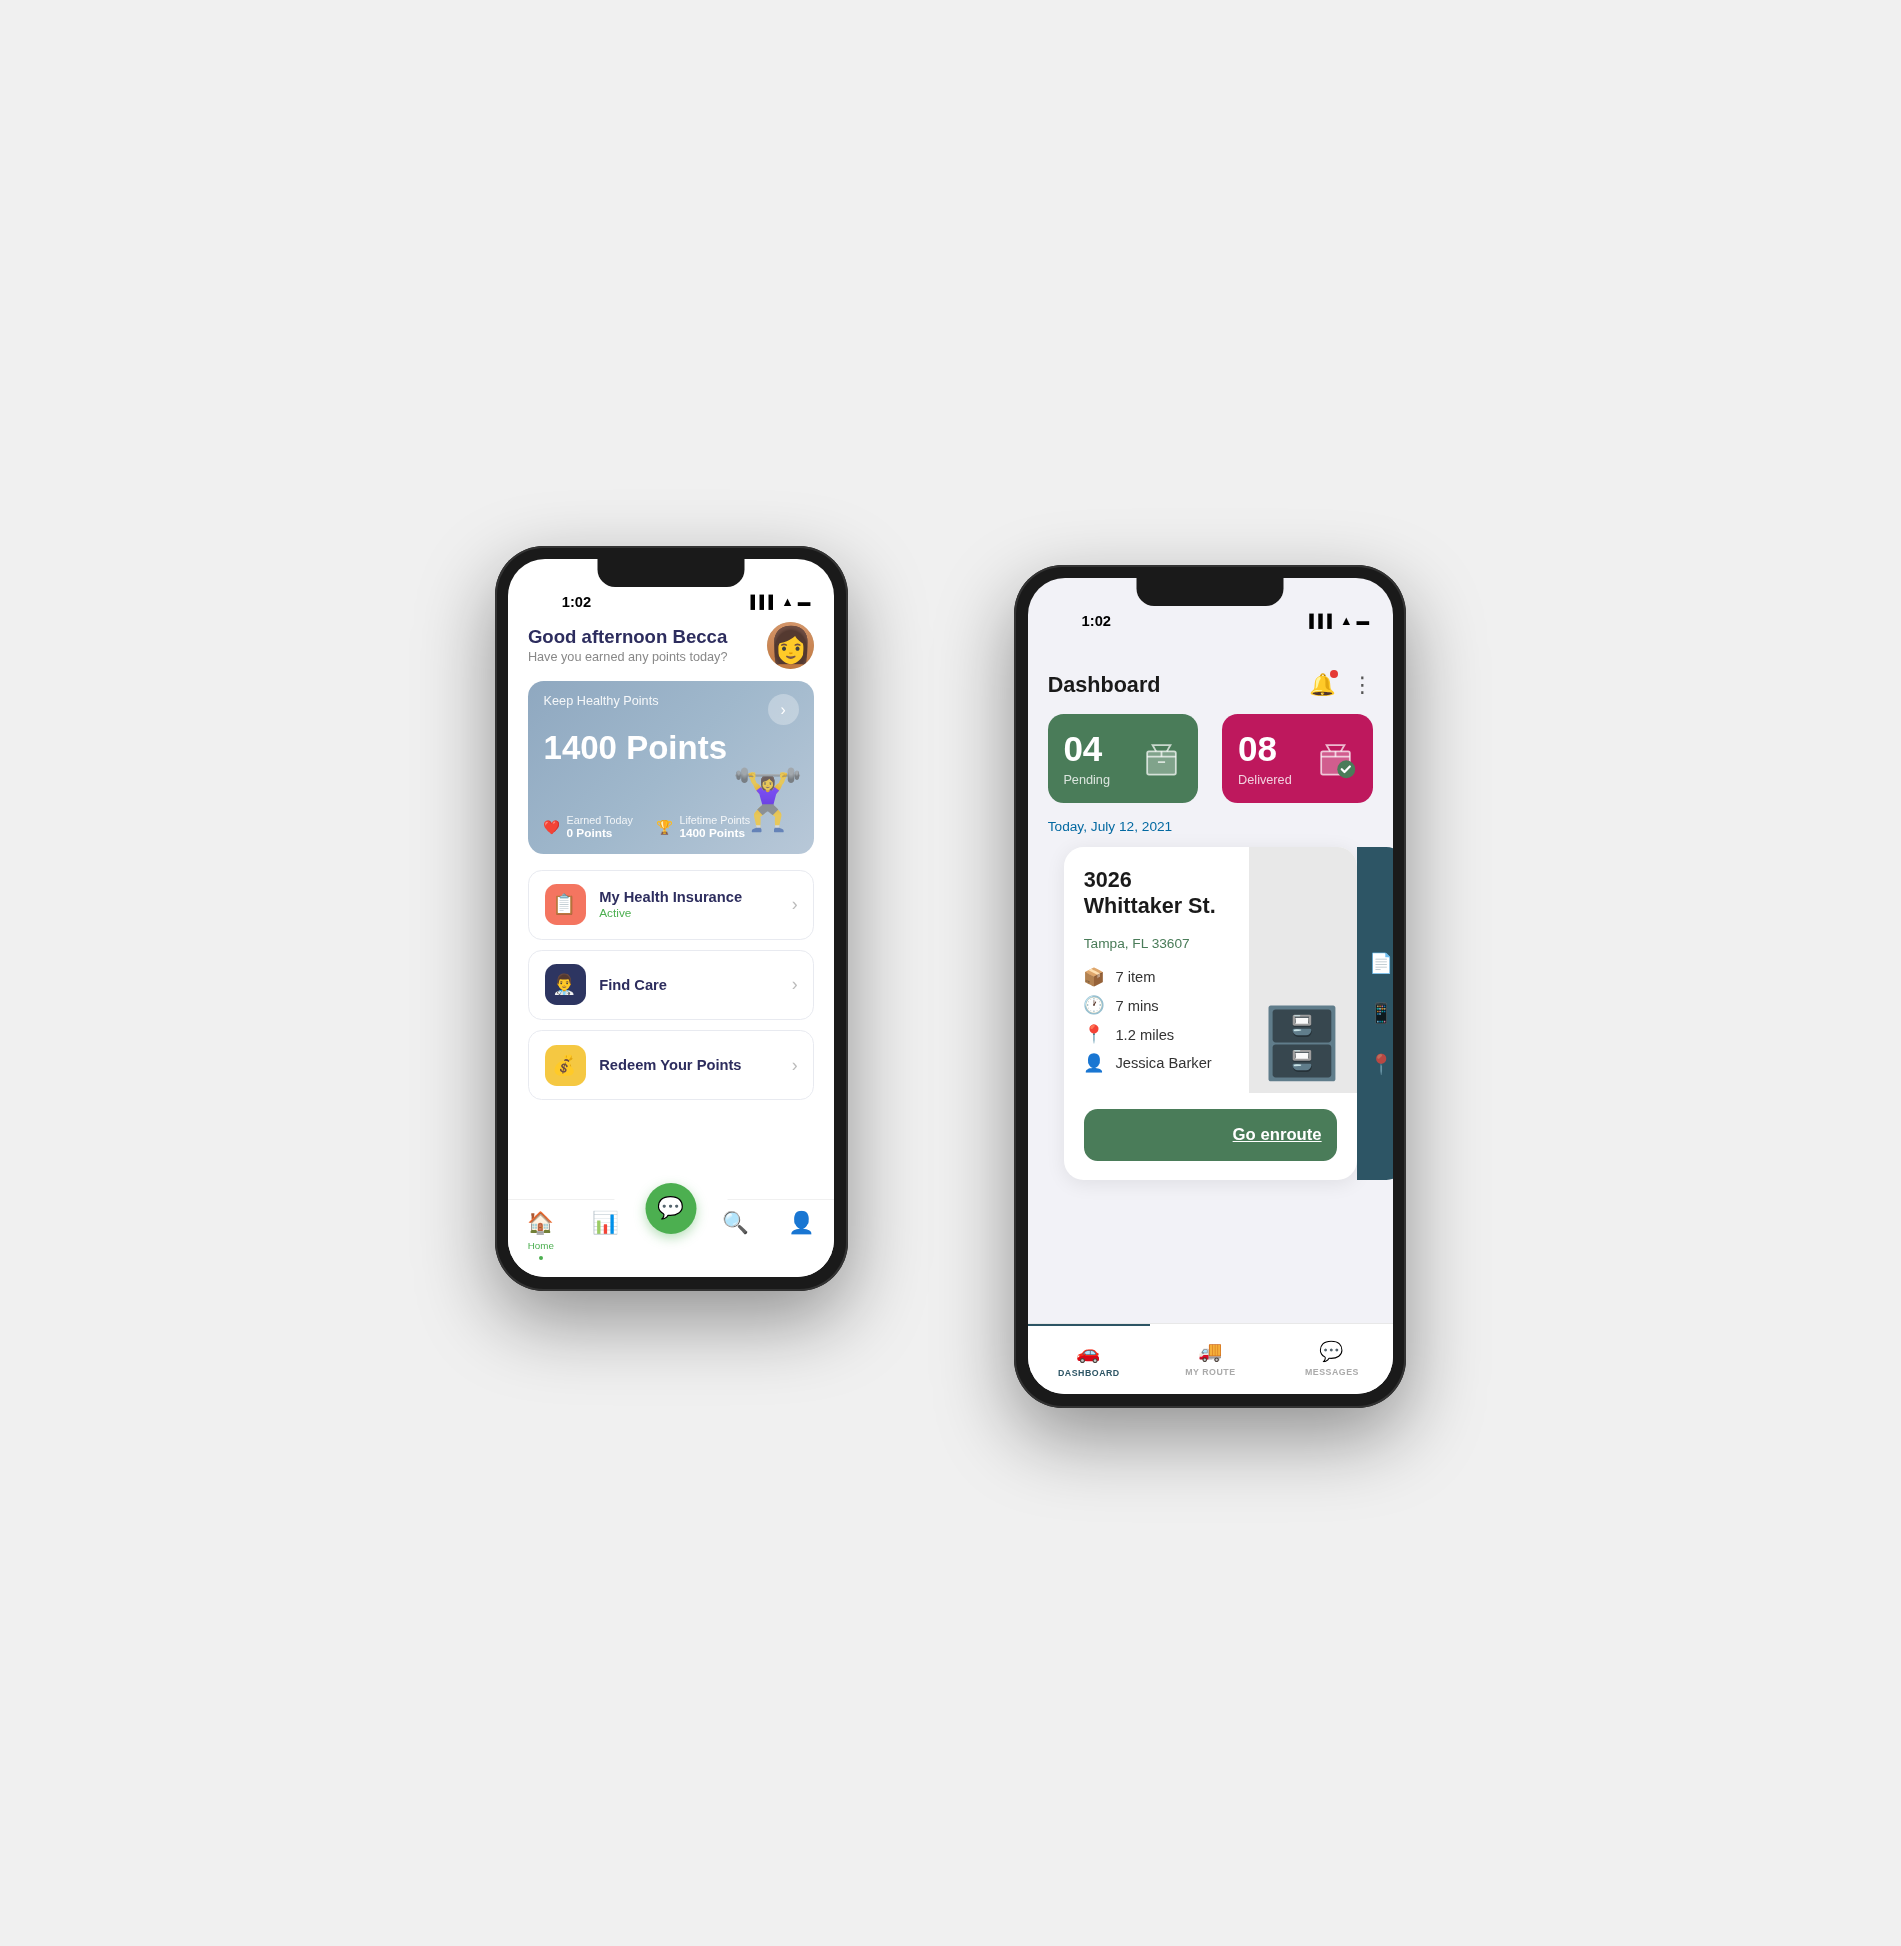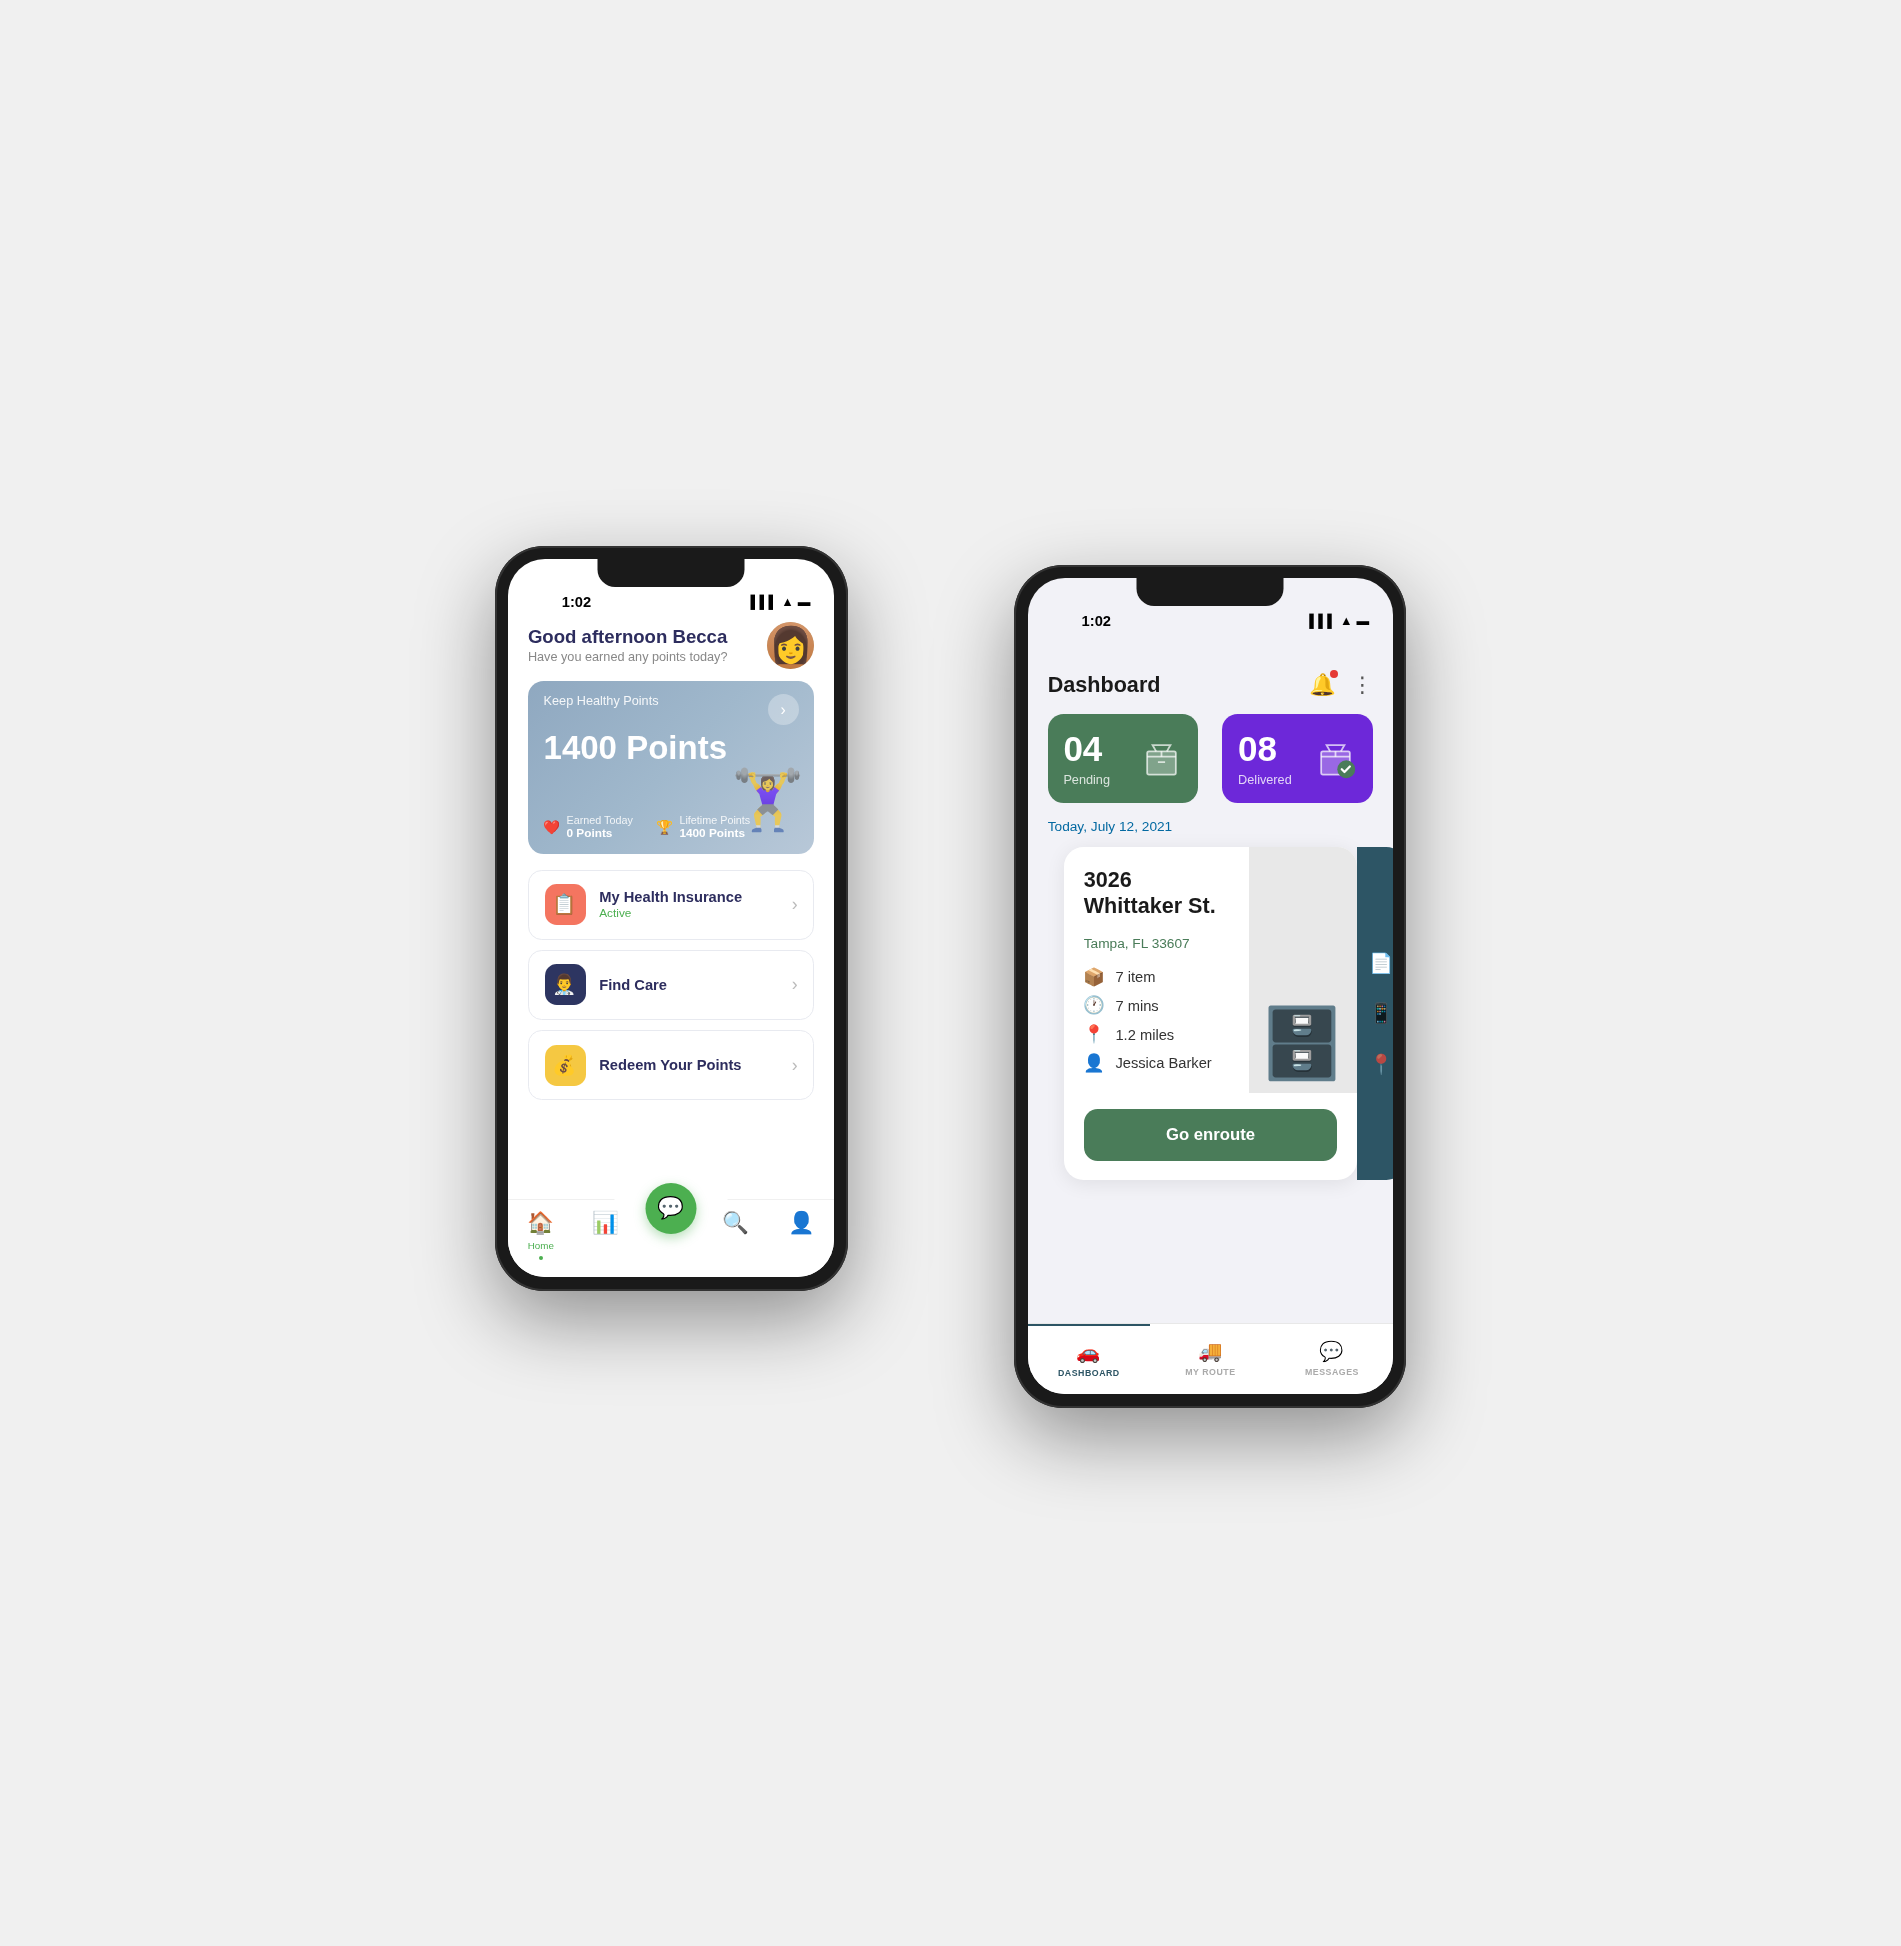"08" .stat-card.teal { background: #6d28d9 -> #be185d }
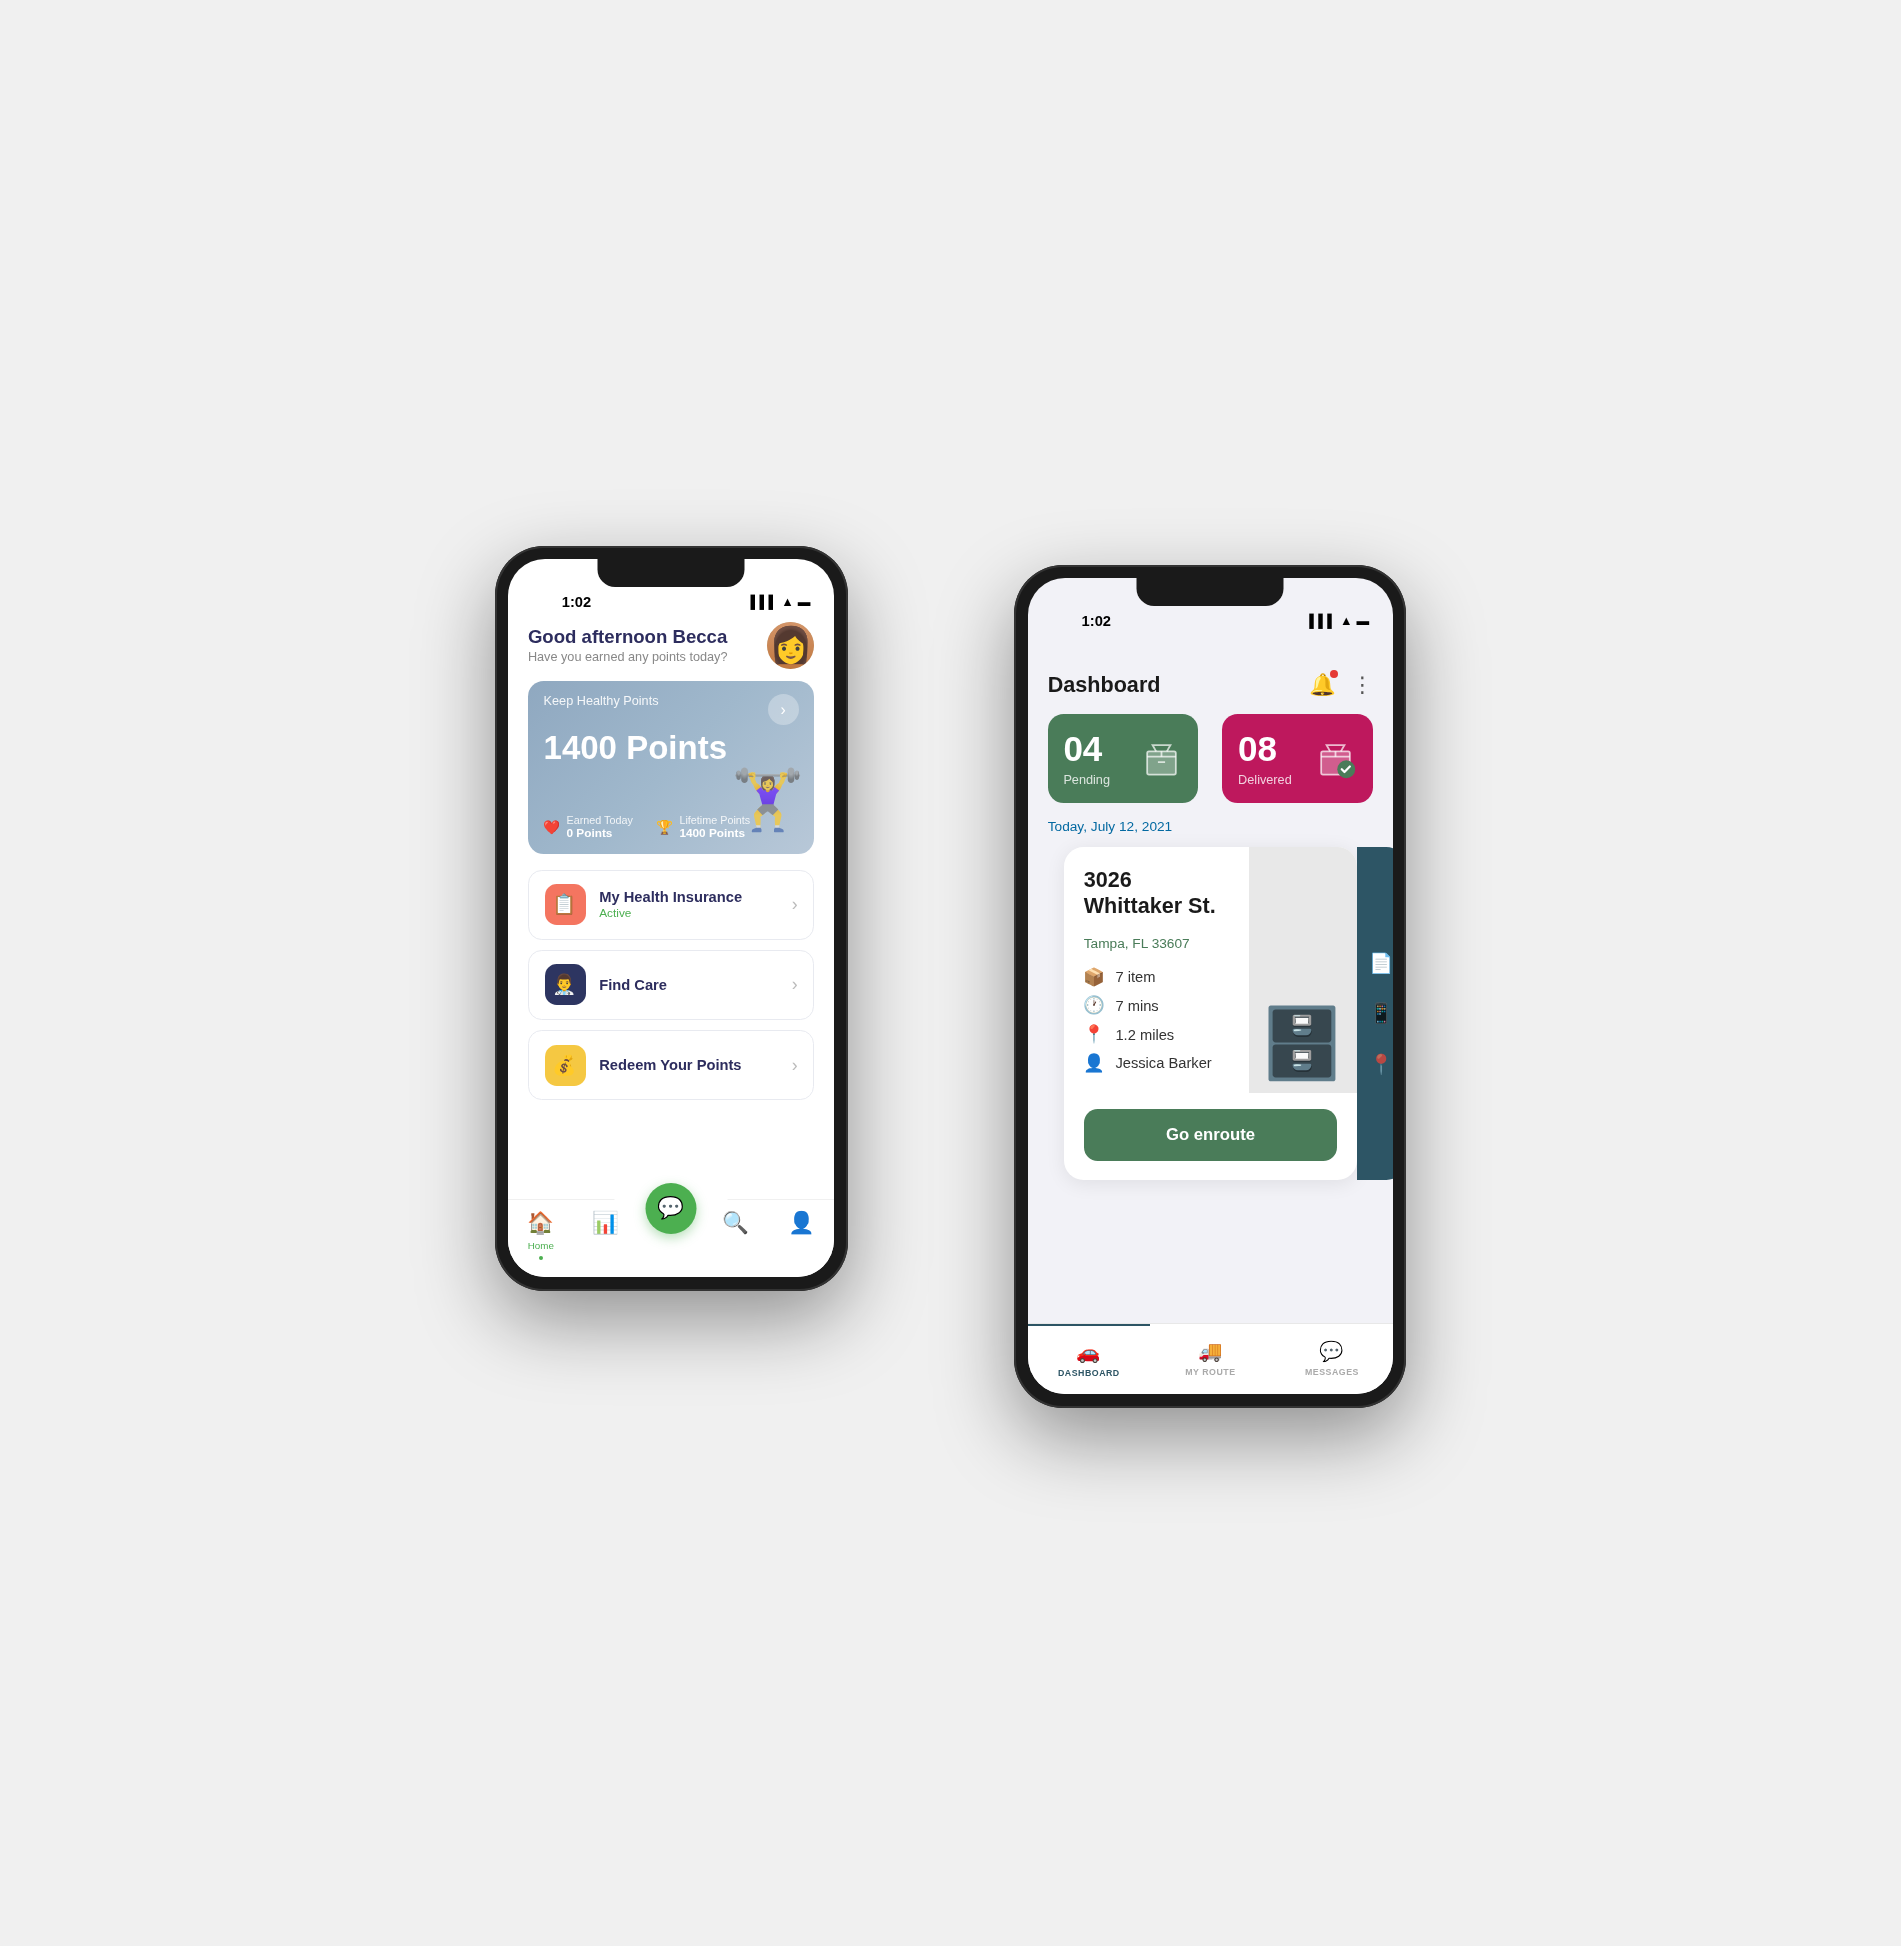"Go enroute" .go-btn { text-align: center -> right; text-decoration: none -> underline }
